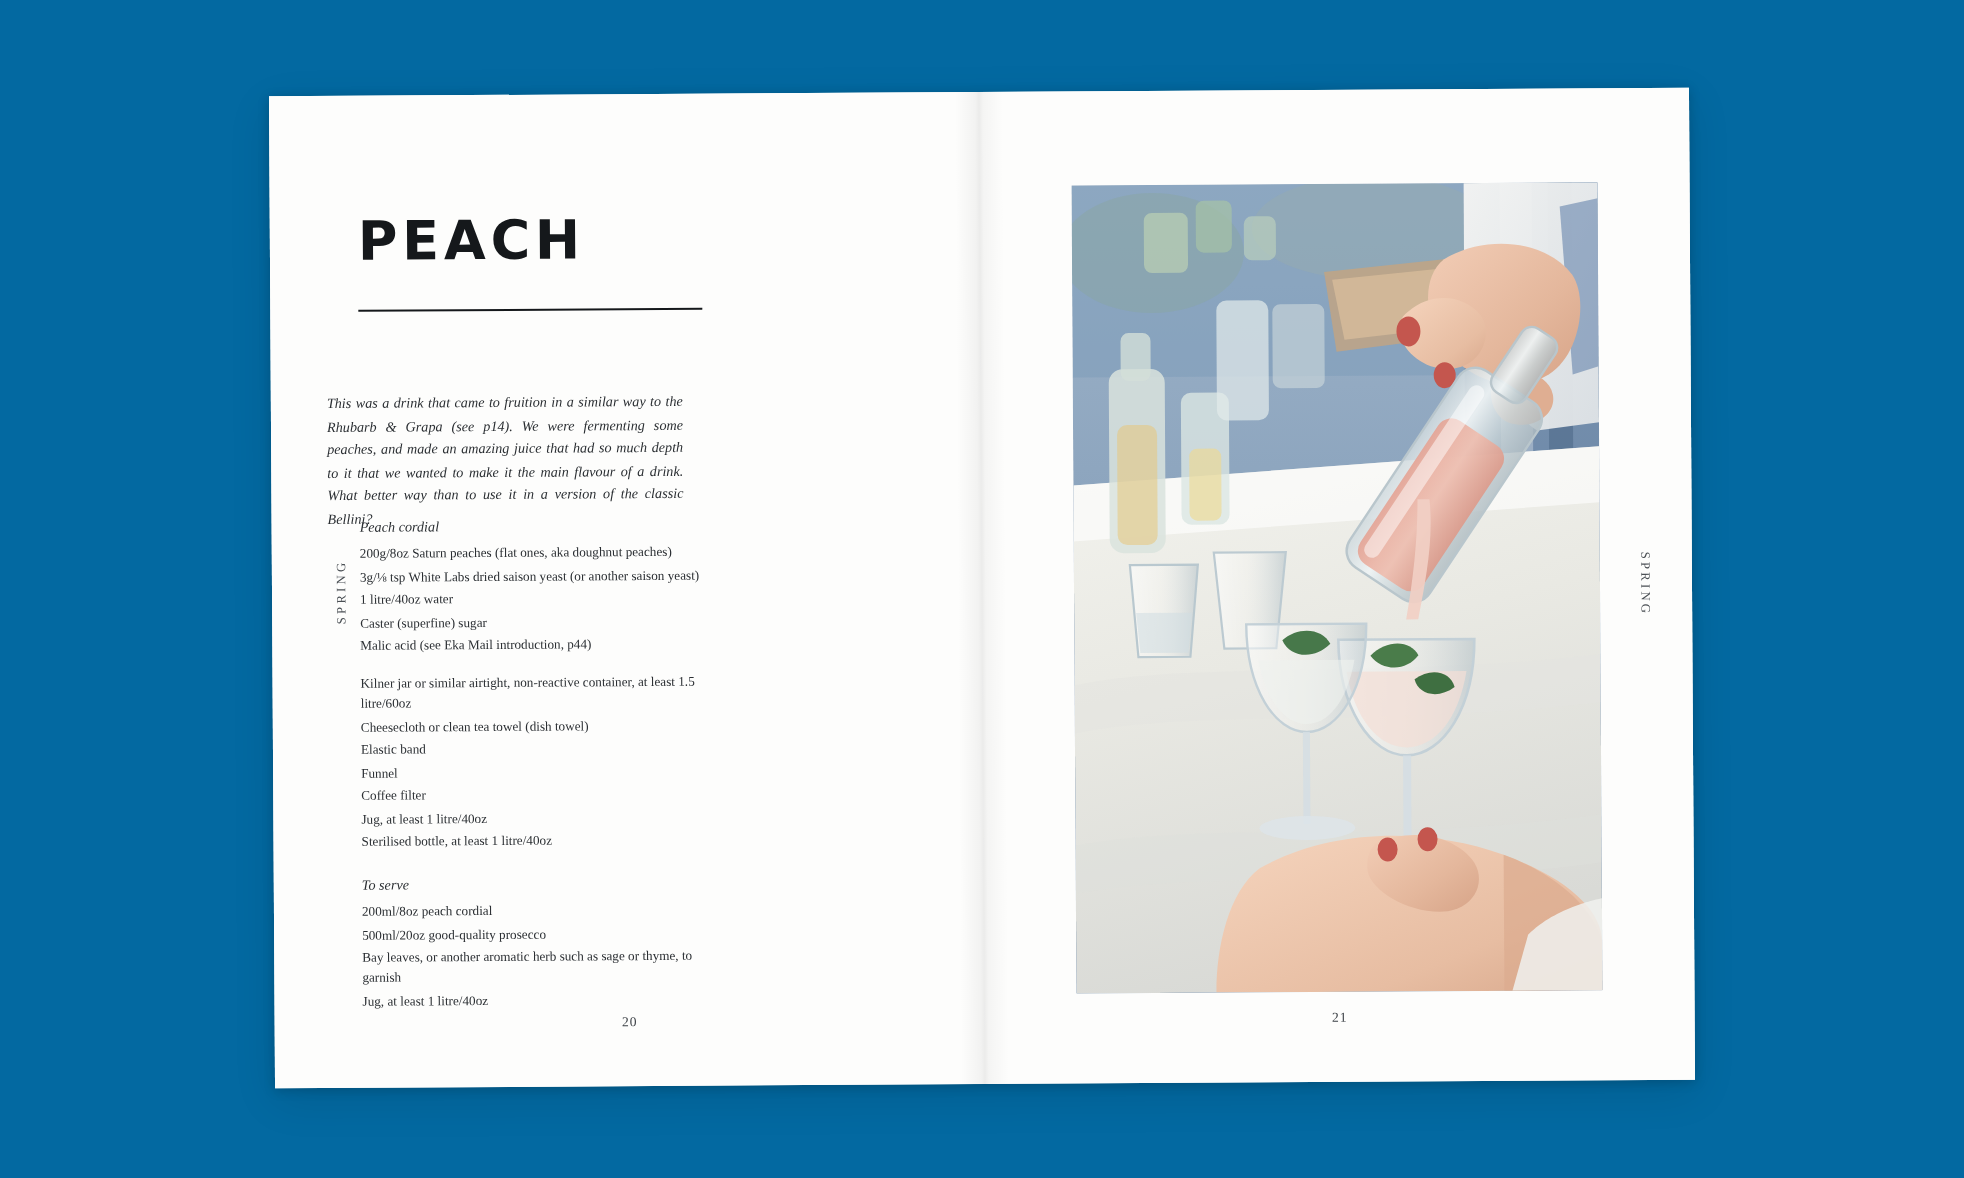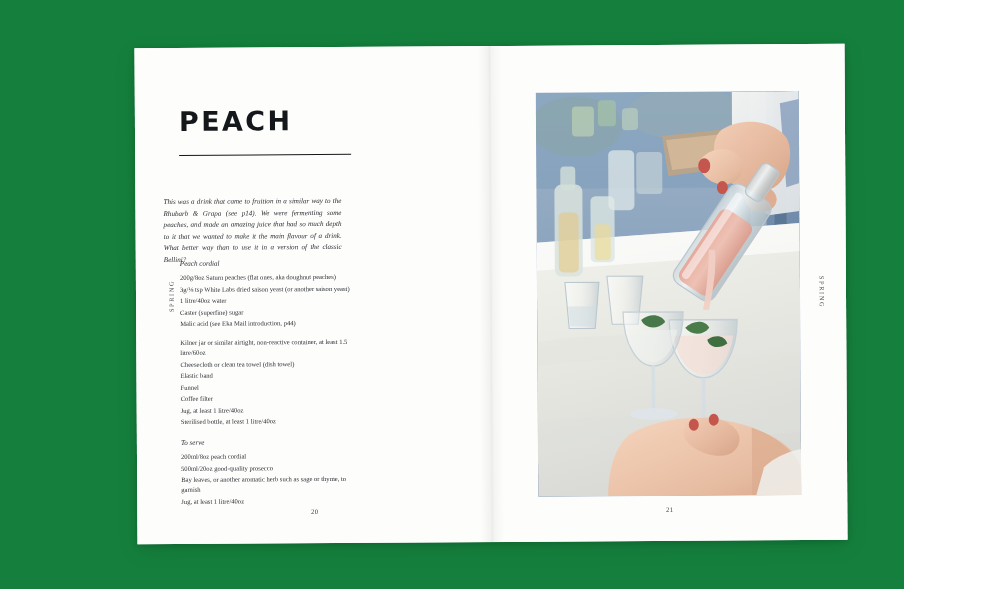"PEACH" #stage { background: #15803d -> #0369a1; width: 904px -> 982px }
